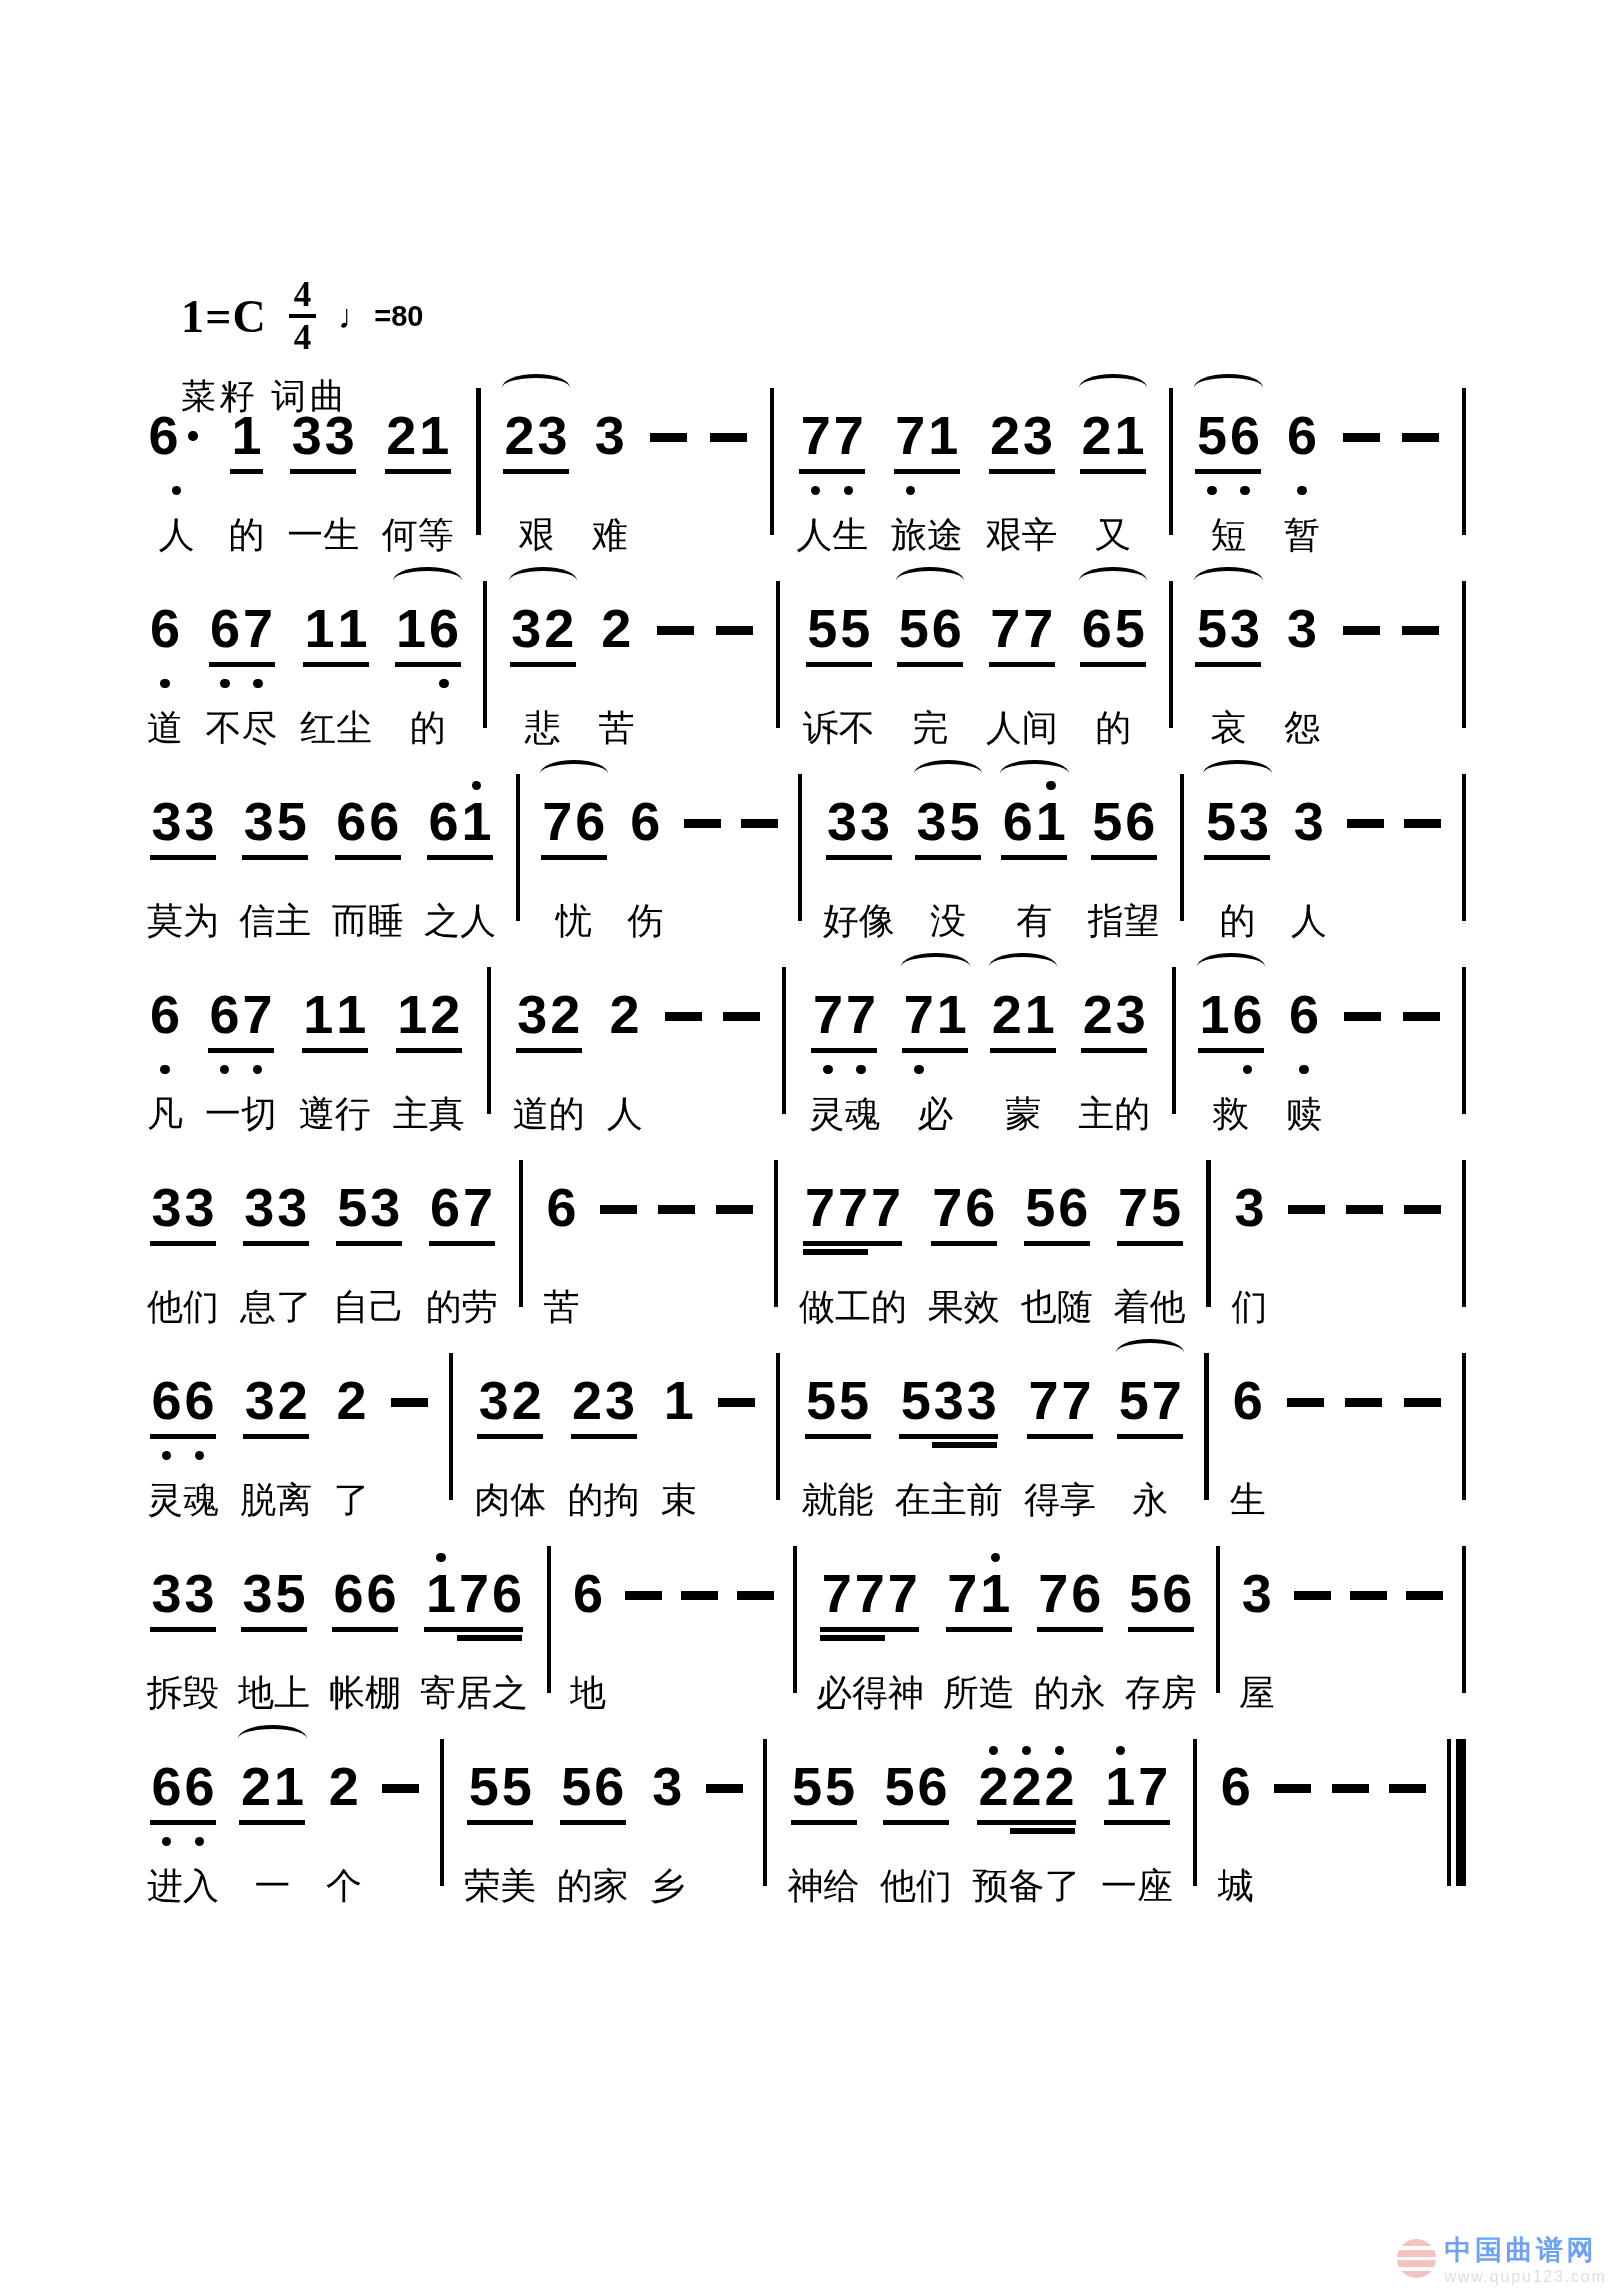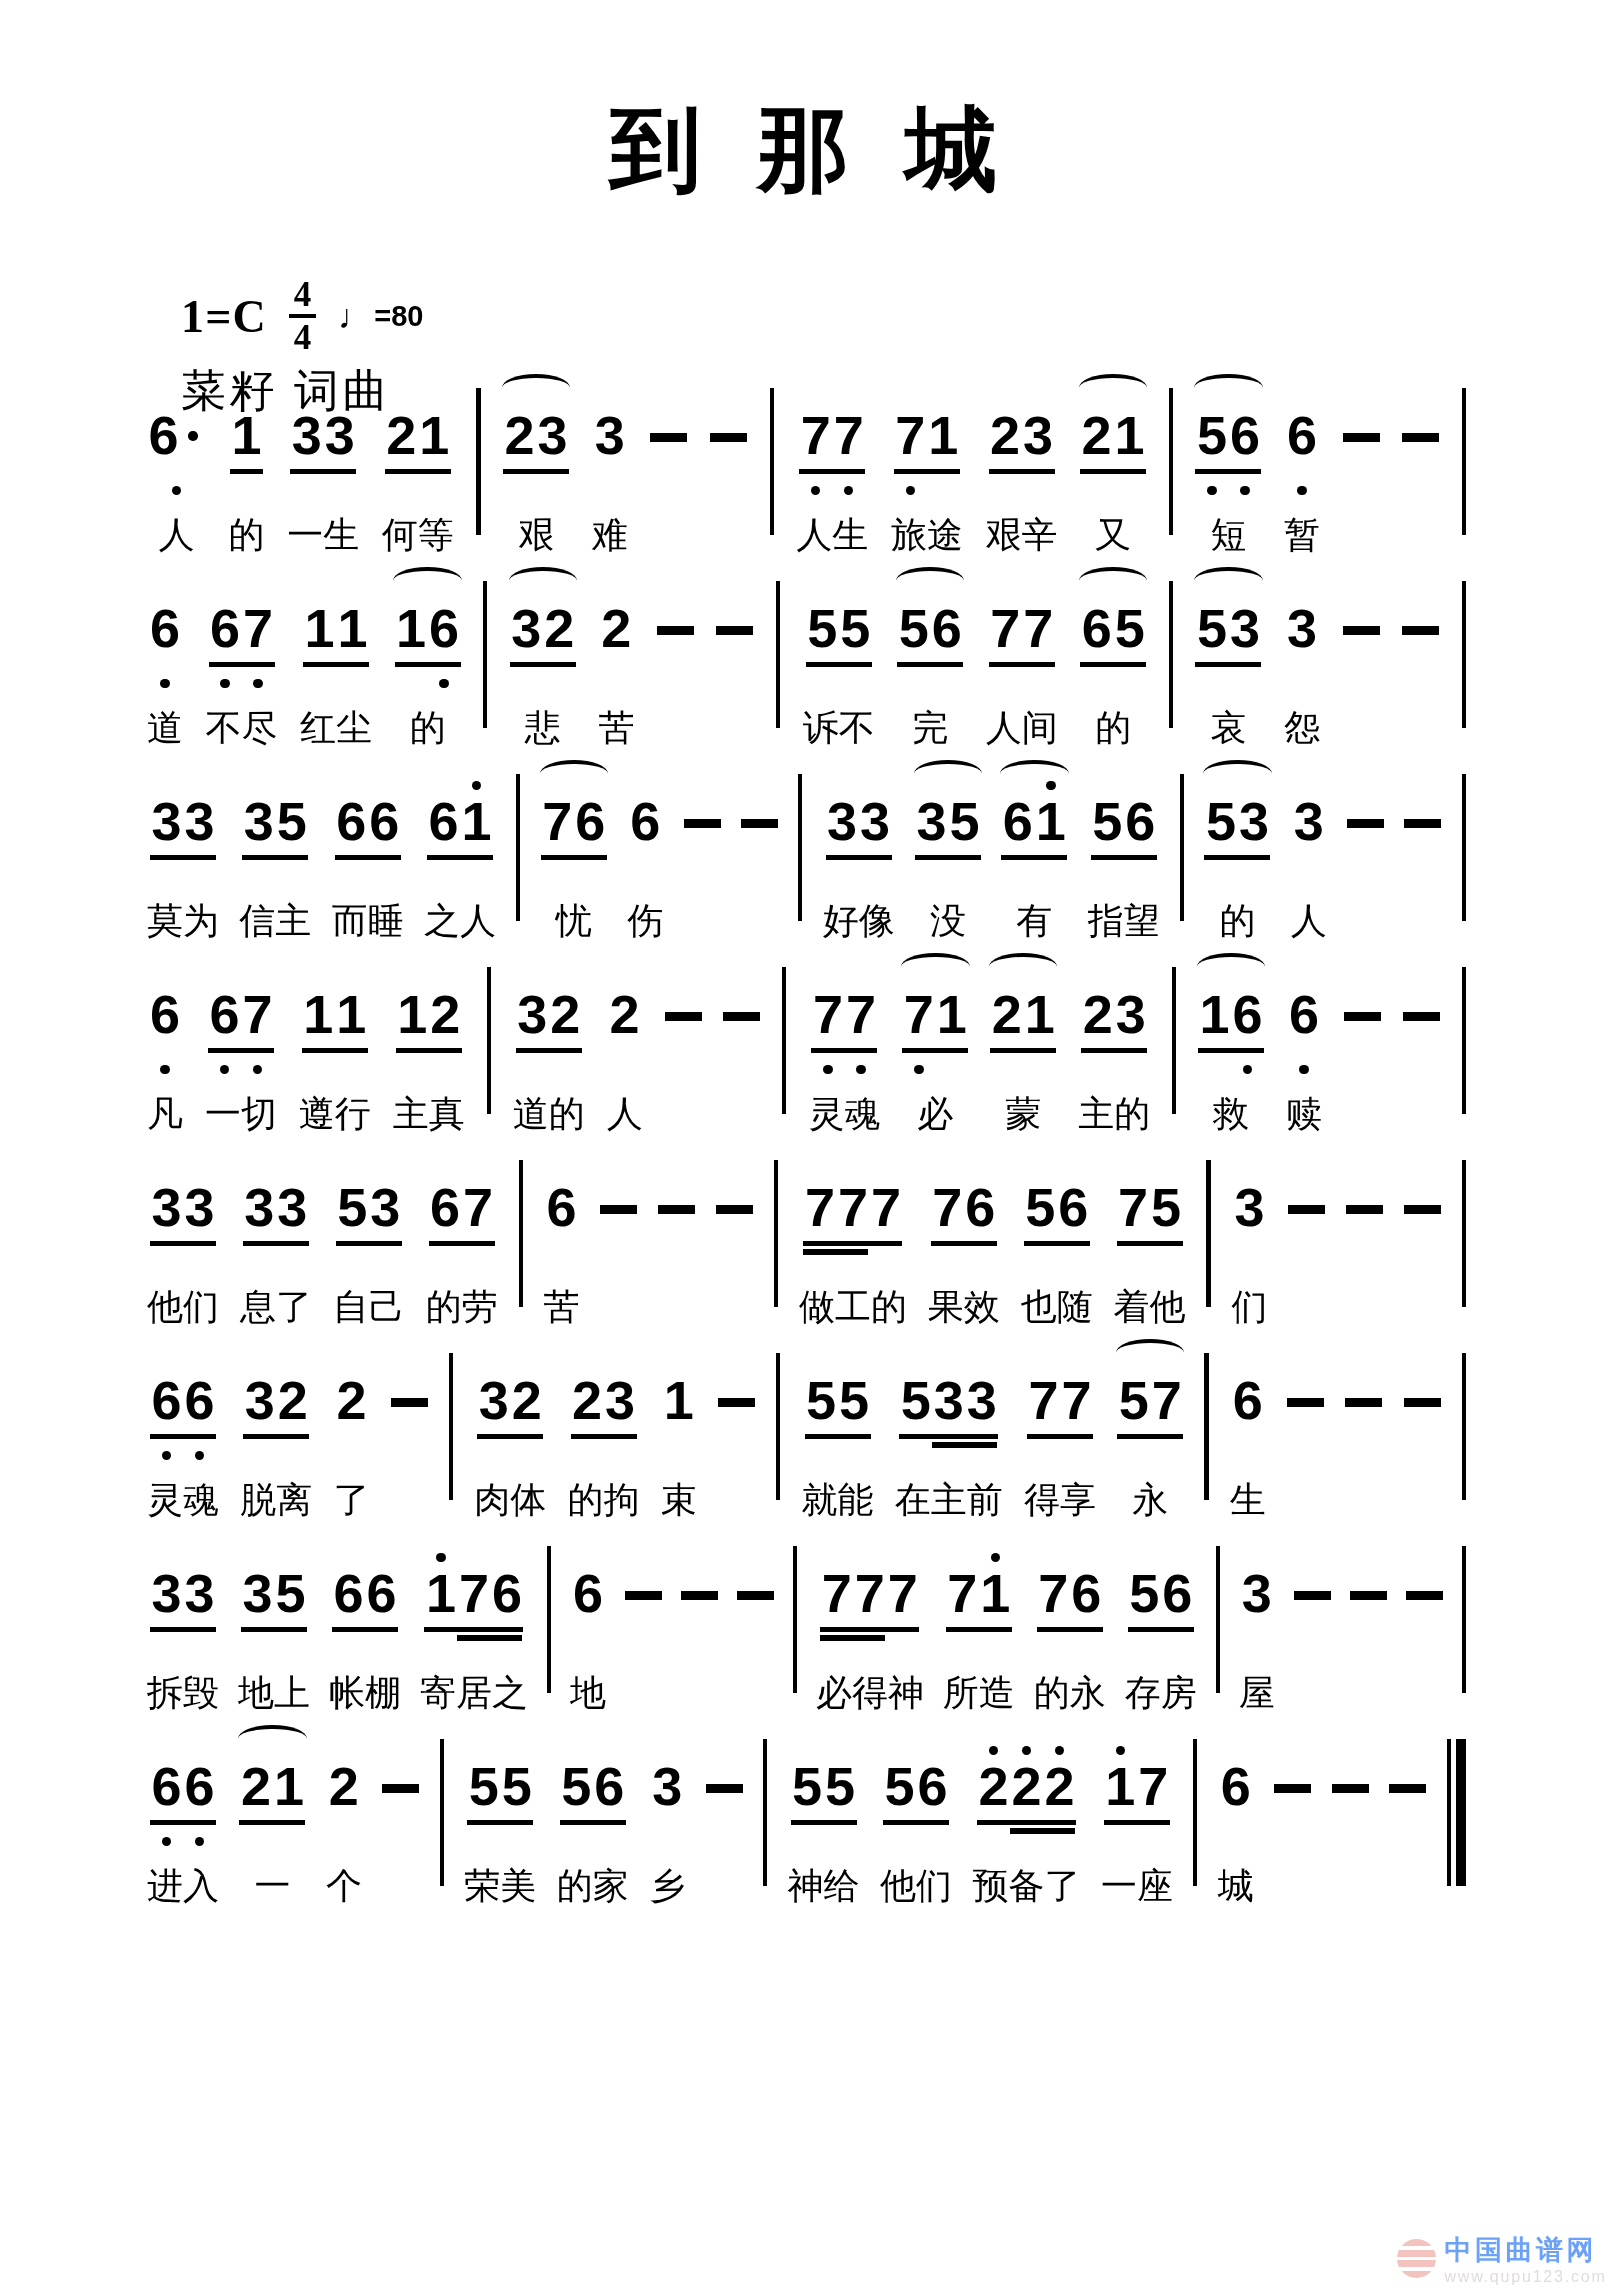"到 那 城" h1.title { html: <h1>到 那 城</h1> -> none }
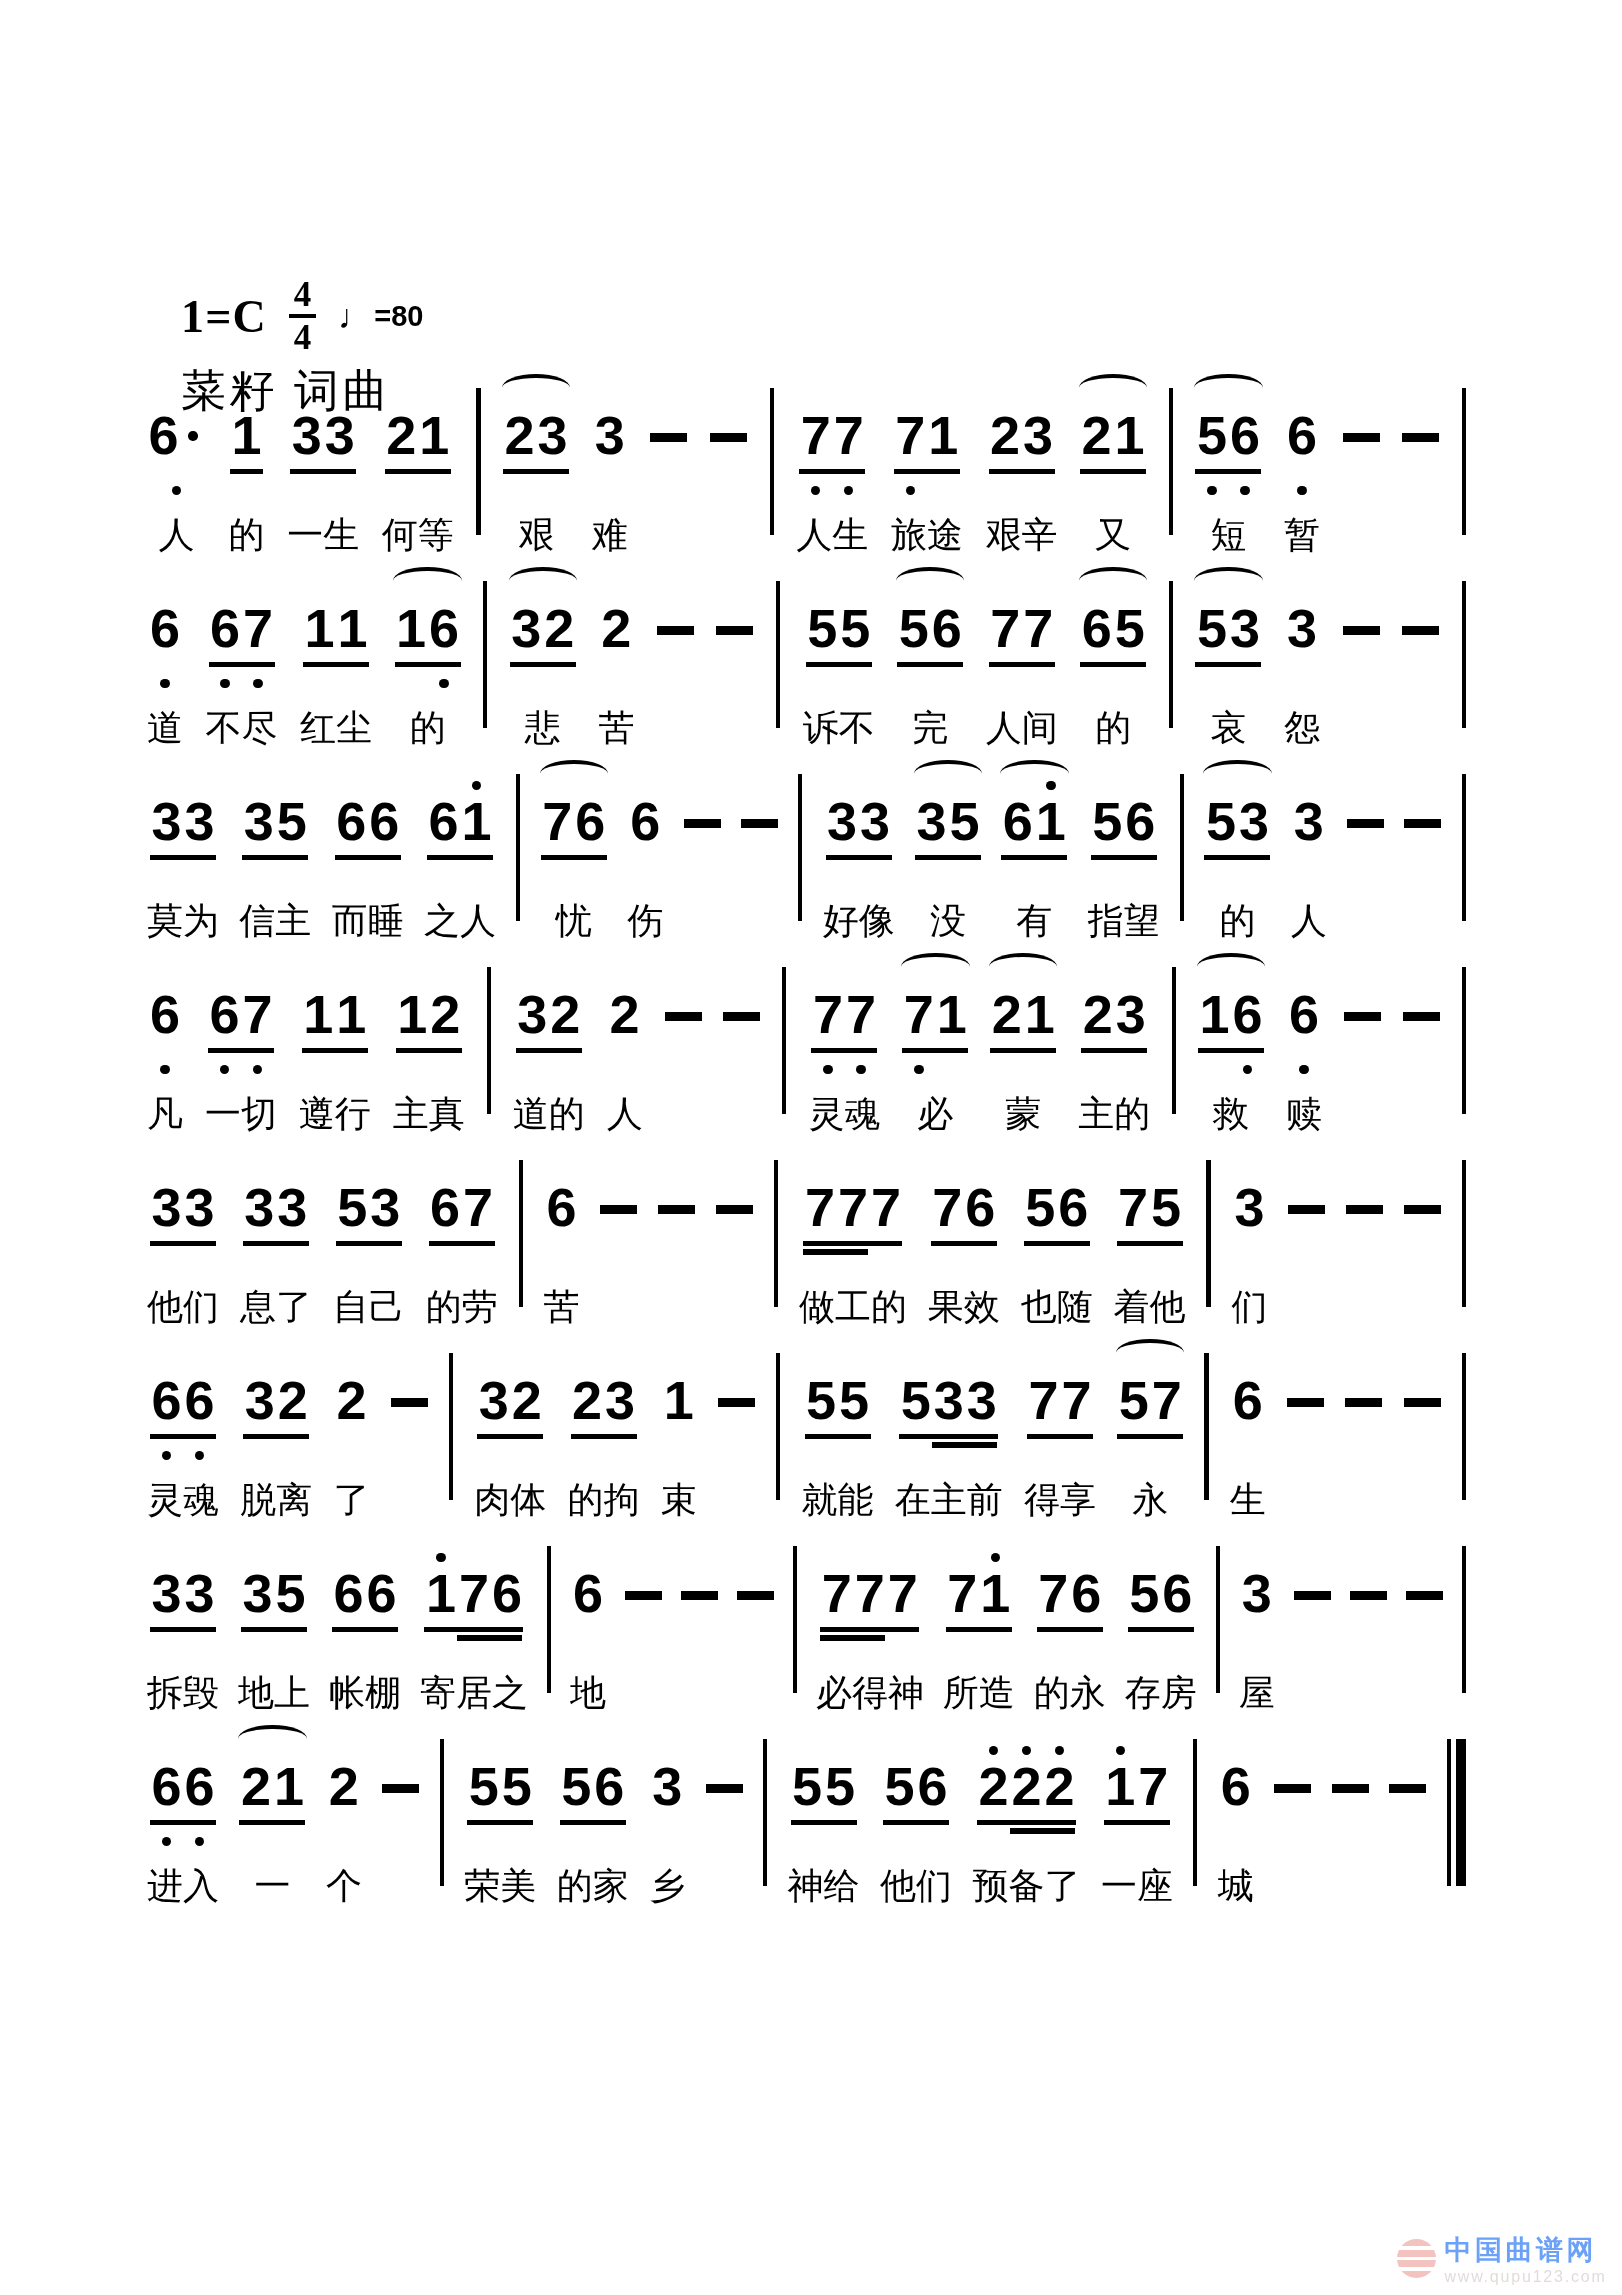"菜籽 词曲" .credit { font-size: 45px -> 35px; margin-top: 4px -> 16px }
